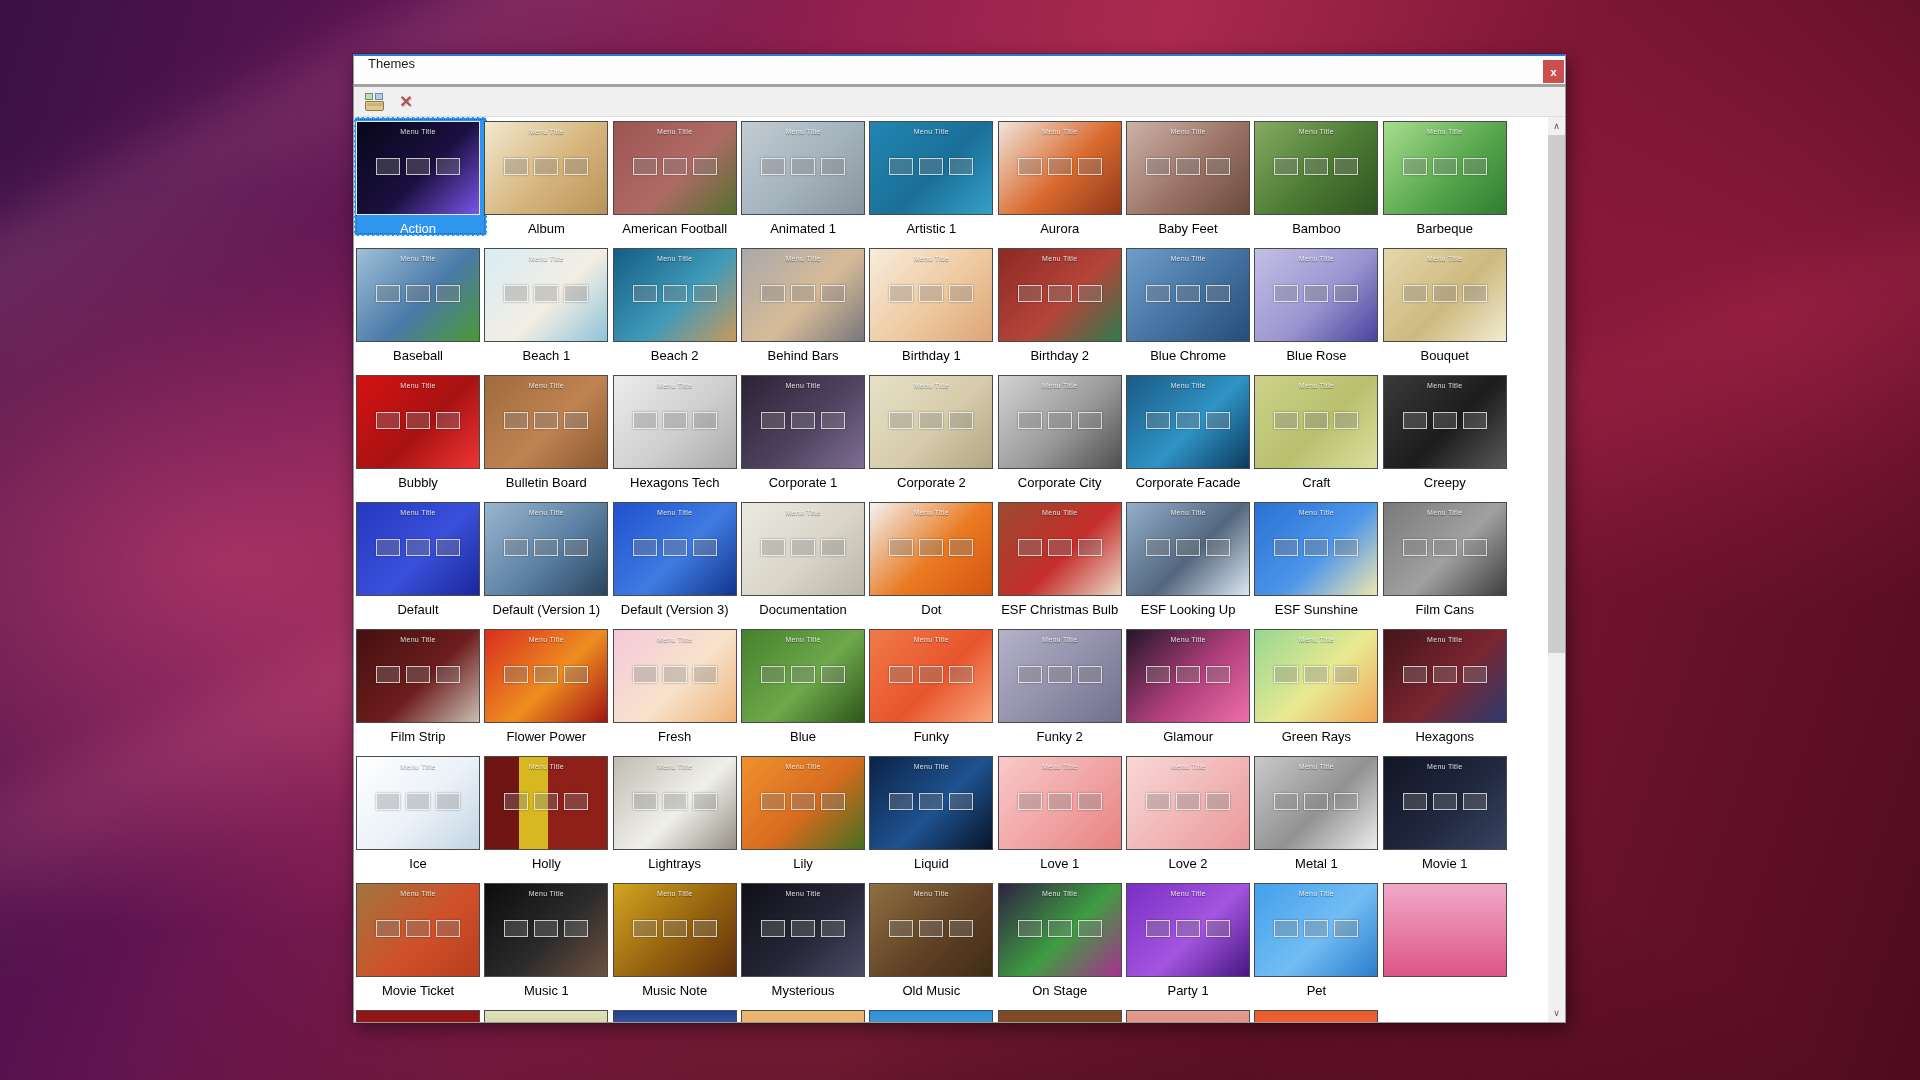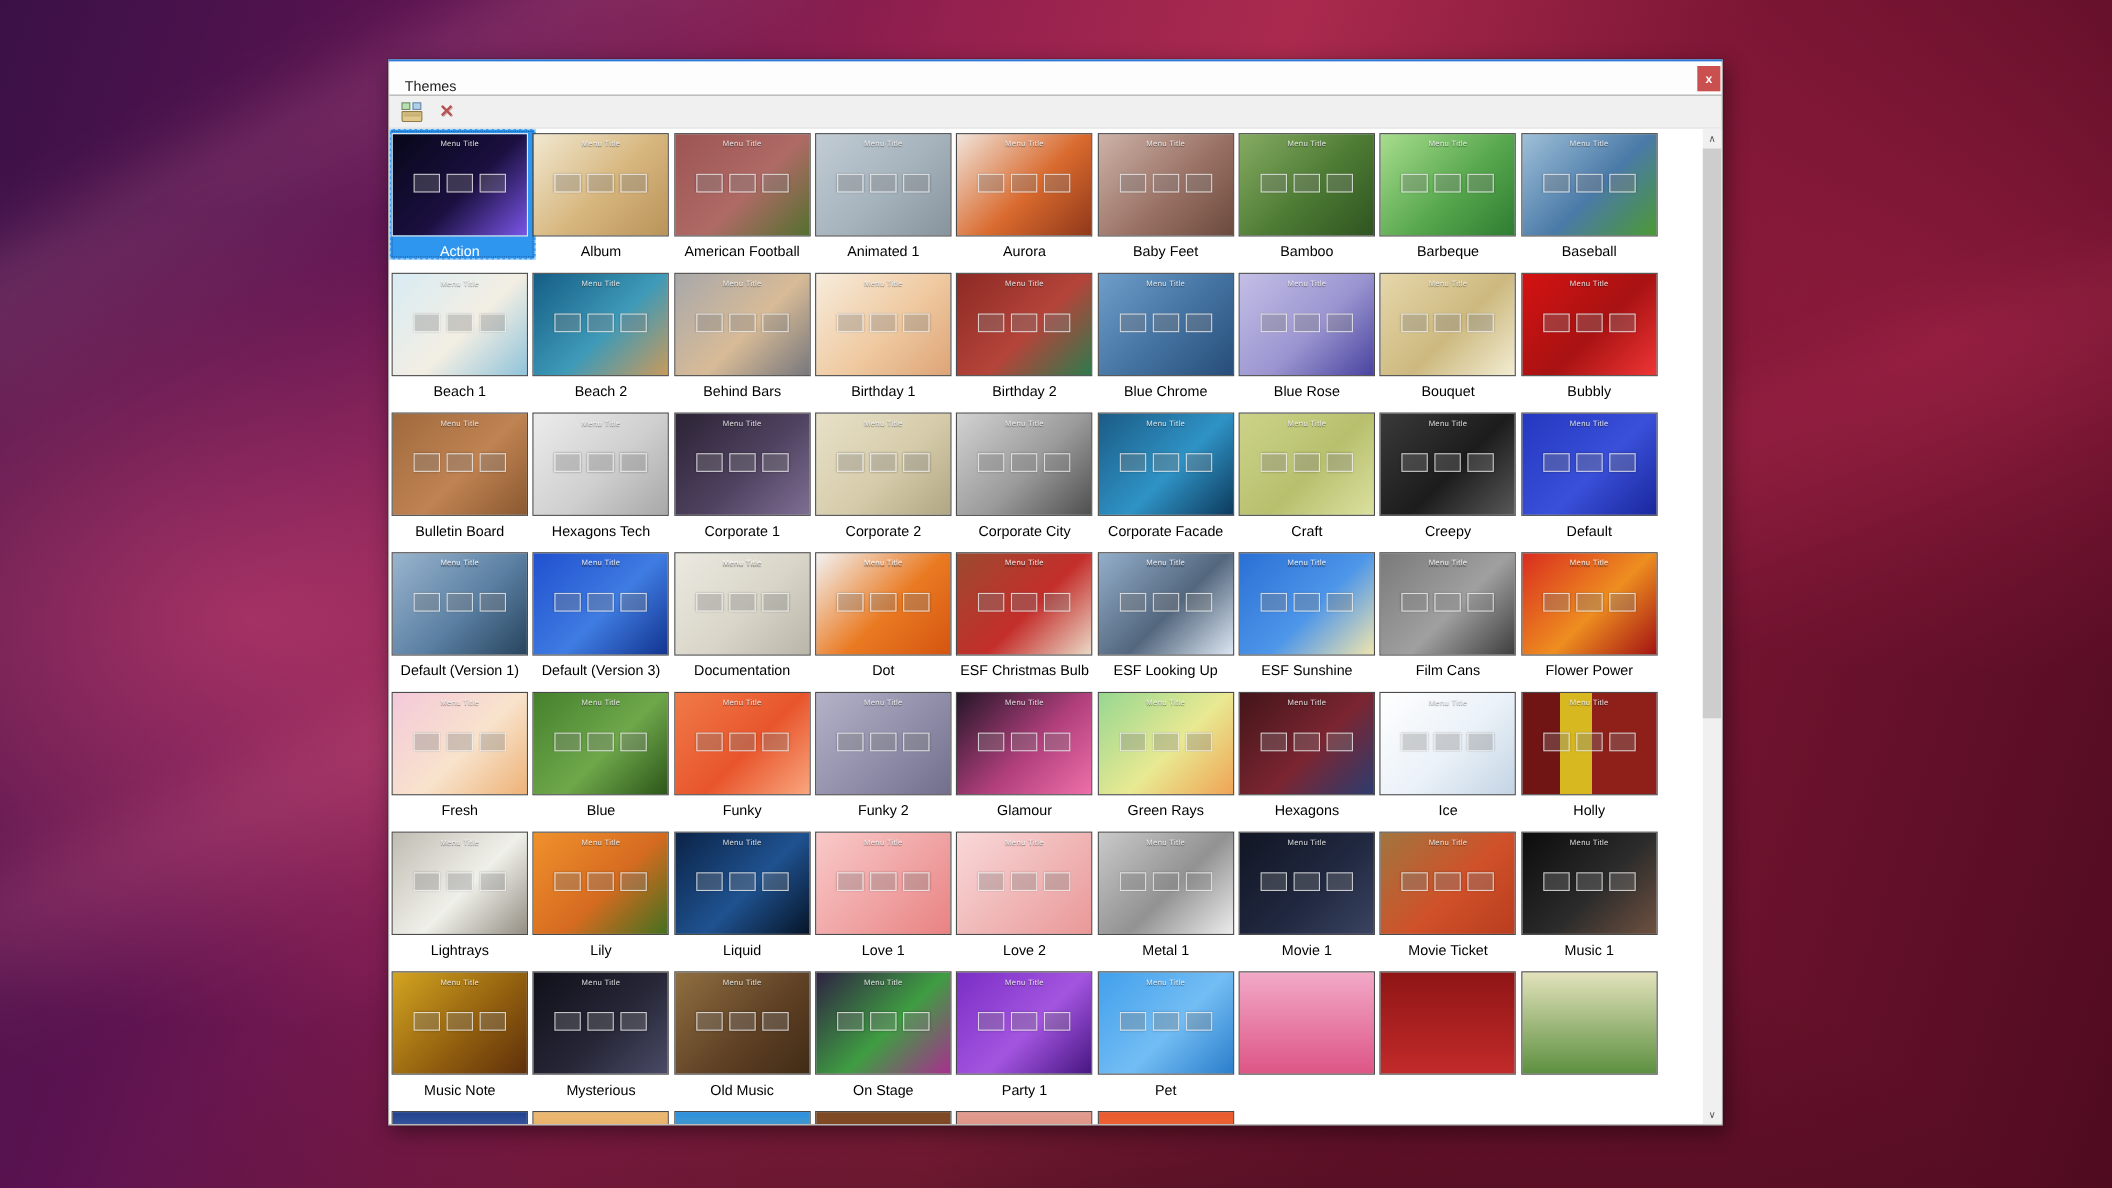"Themes" .titlebar { align-items: flex-end -> flex-start; border-bottom: 1px solid #a3a3a3 -> 3px solid #a3a3a3 }
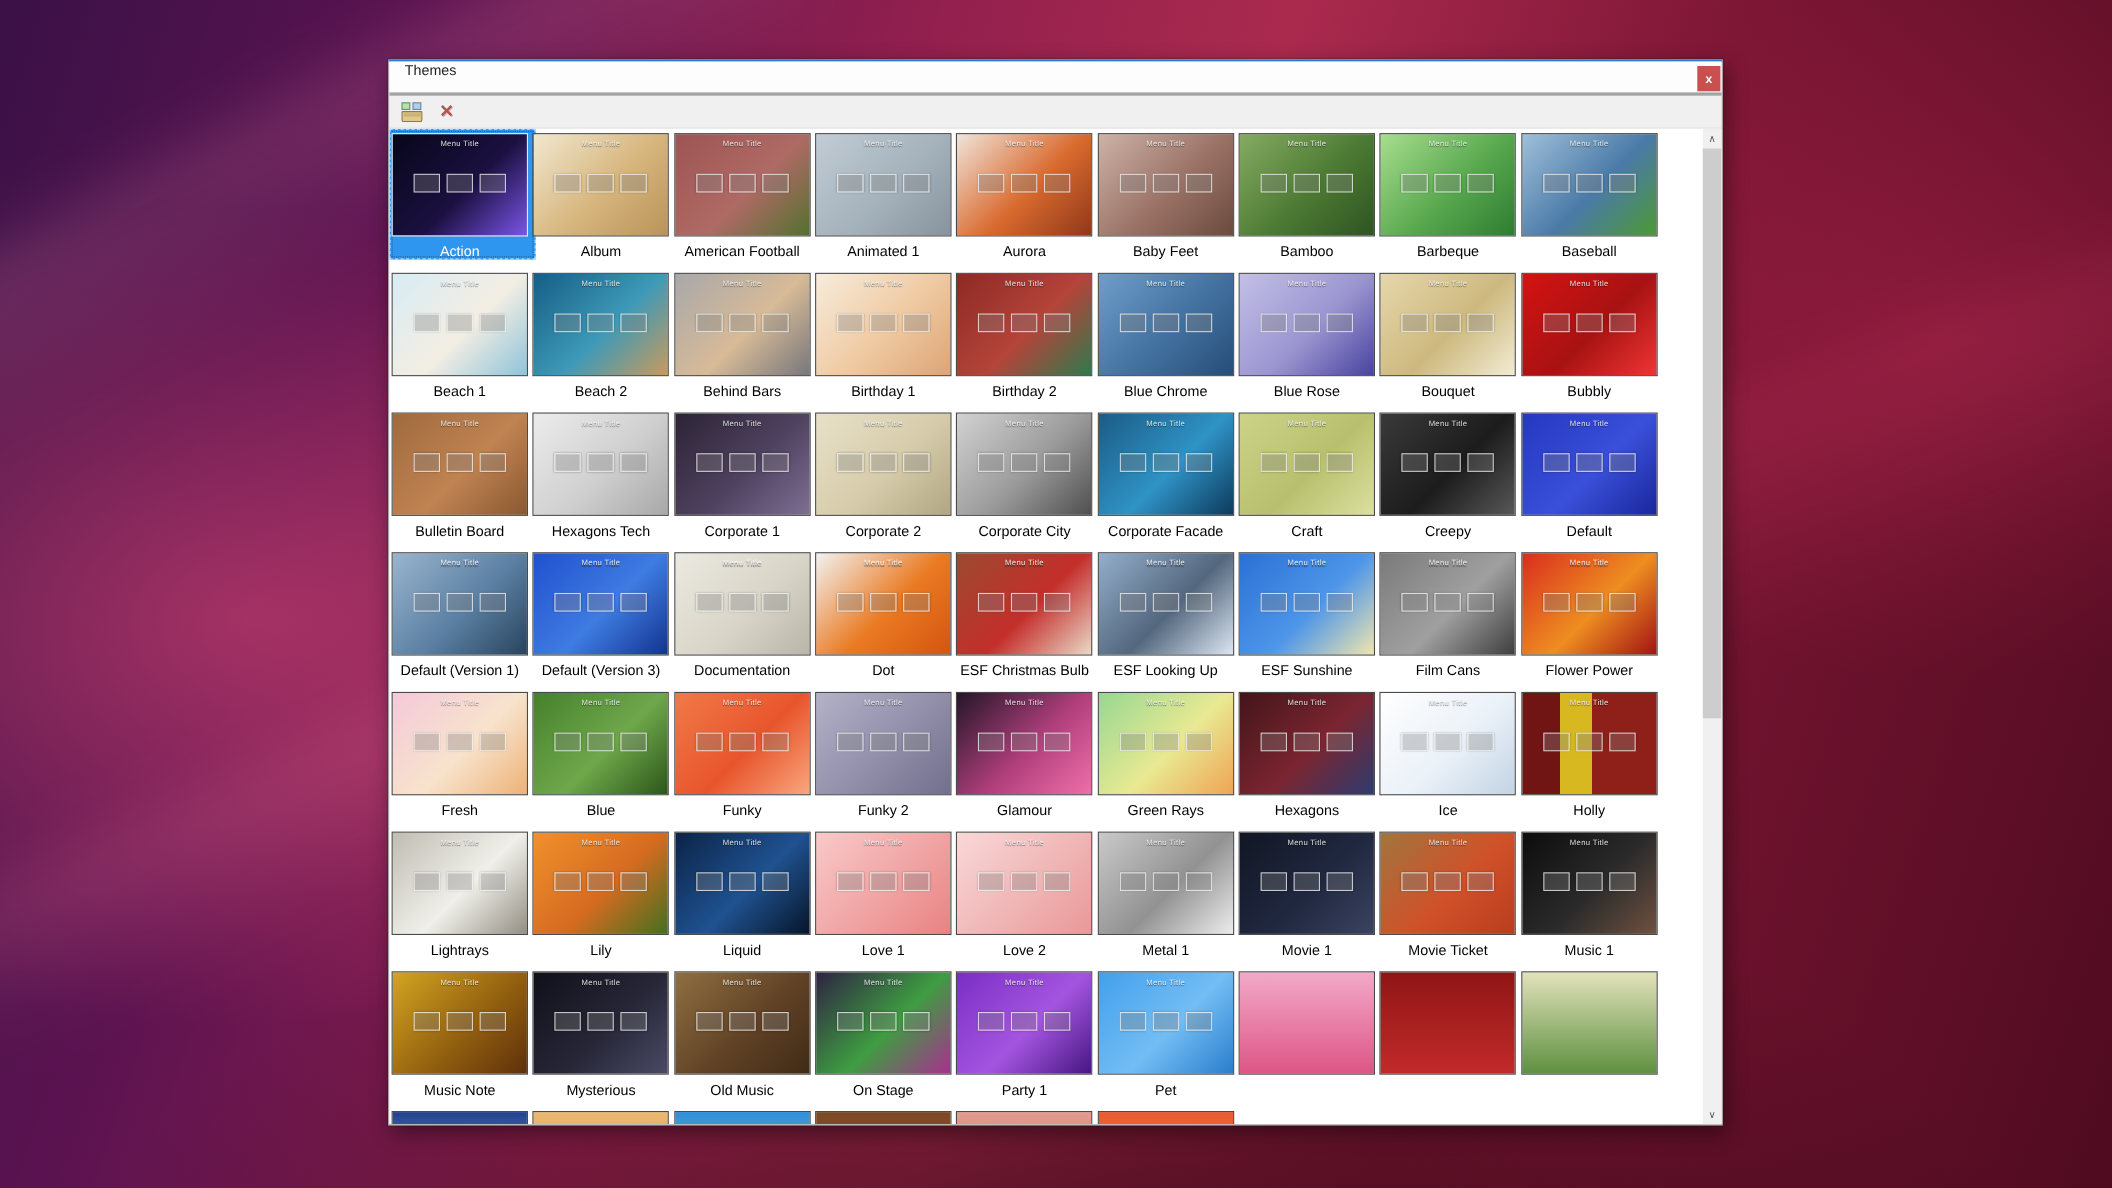"Artistic 1" div.tile { html: none -> <div> <div> <div>Menu Title</div> <div> <div></div> <div></div> <div></div> </div> </div> <div>Artistic 1</div> </div> }
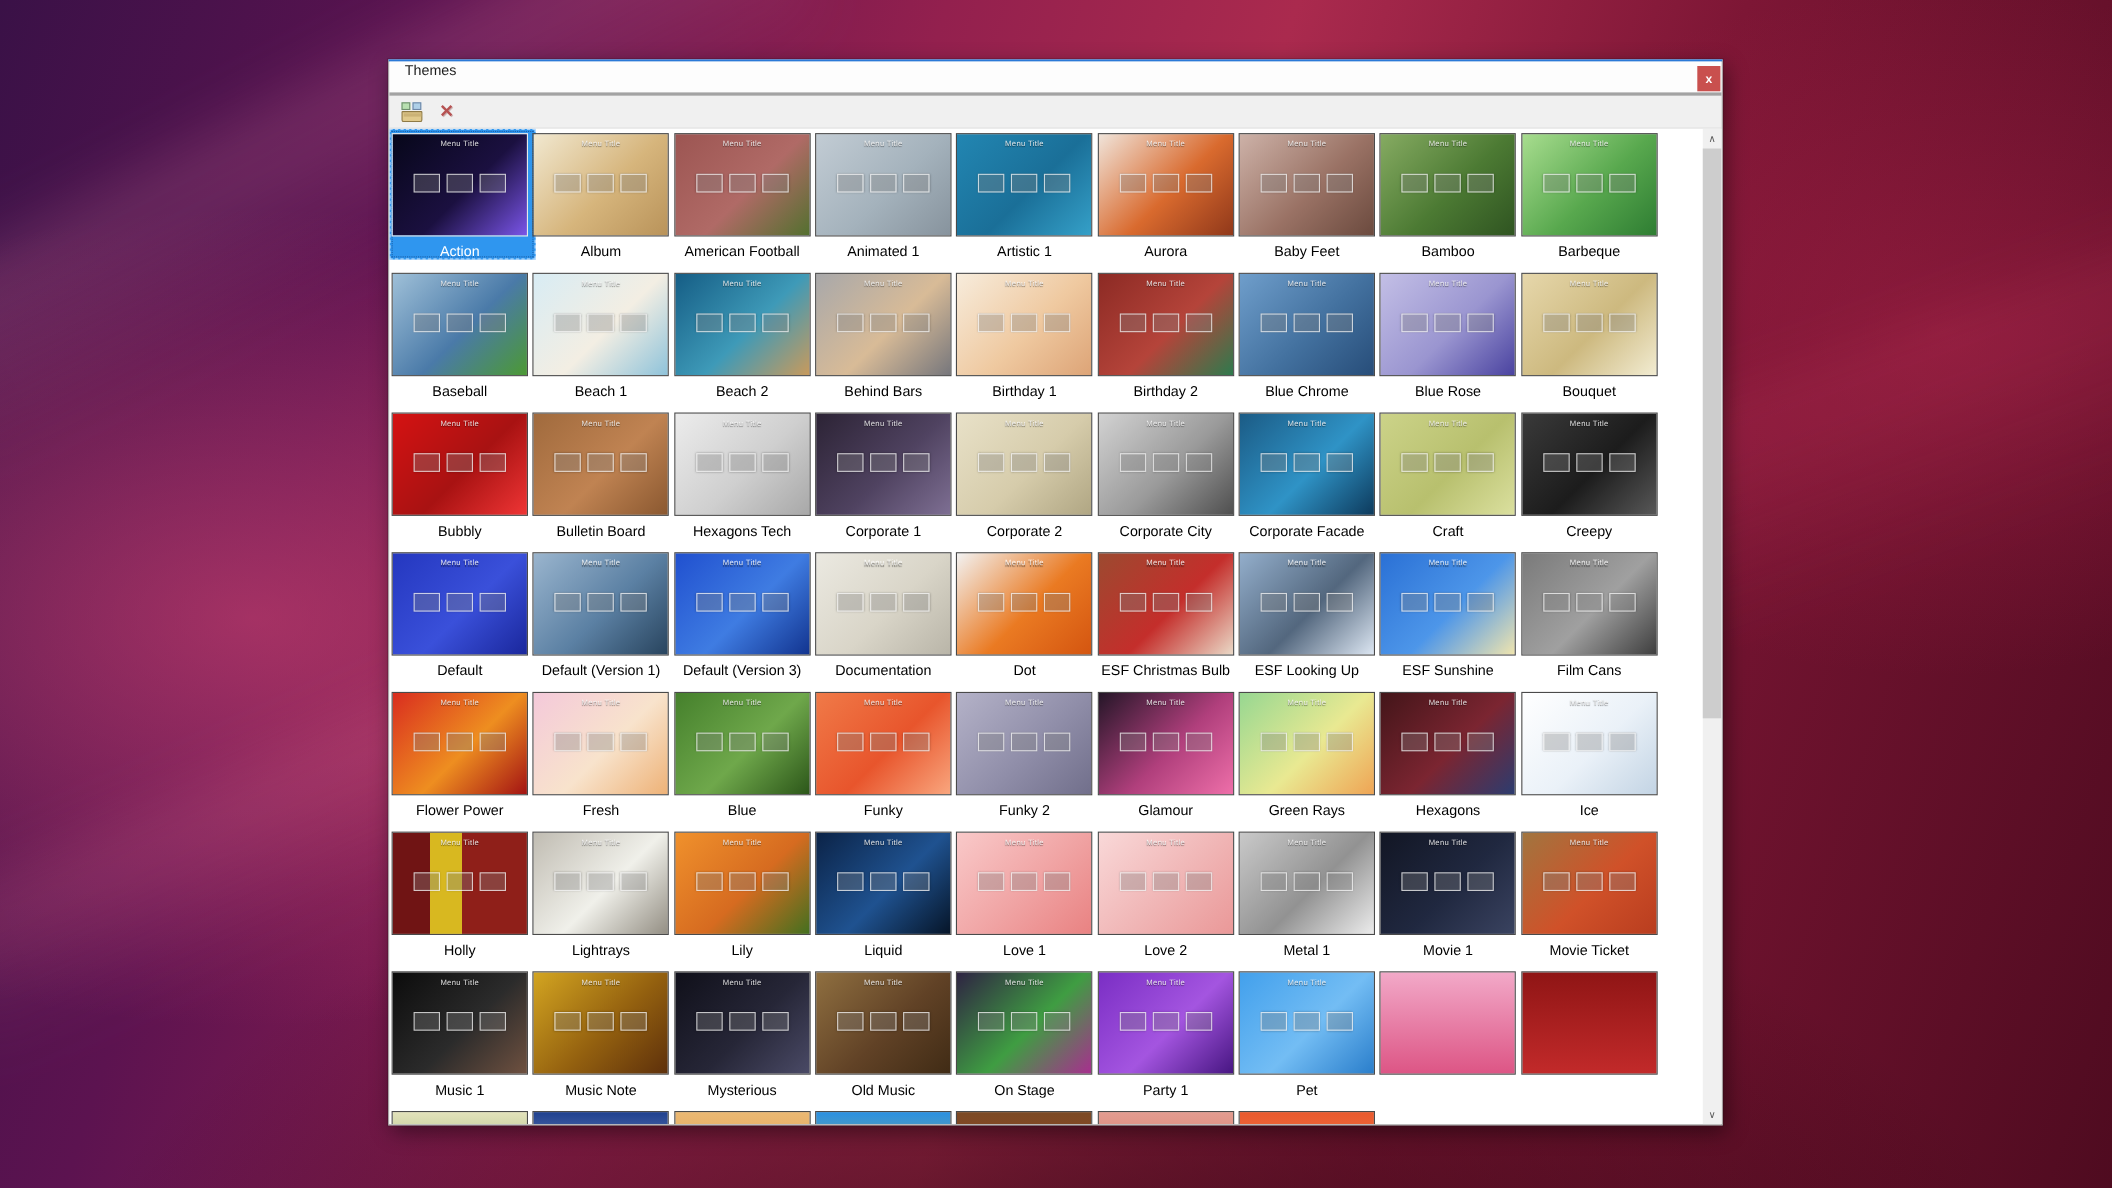"Film Strip" div.tile { html: none -> <div> <div> <div>Menu Title</div> <div> <div></div> <div></div> <div></div> </div> </div> <div>Film Strip</div> </div> }
